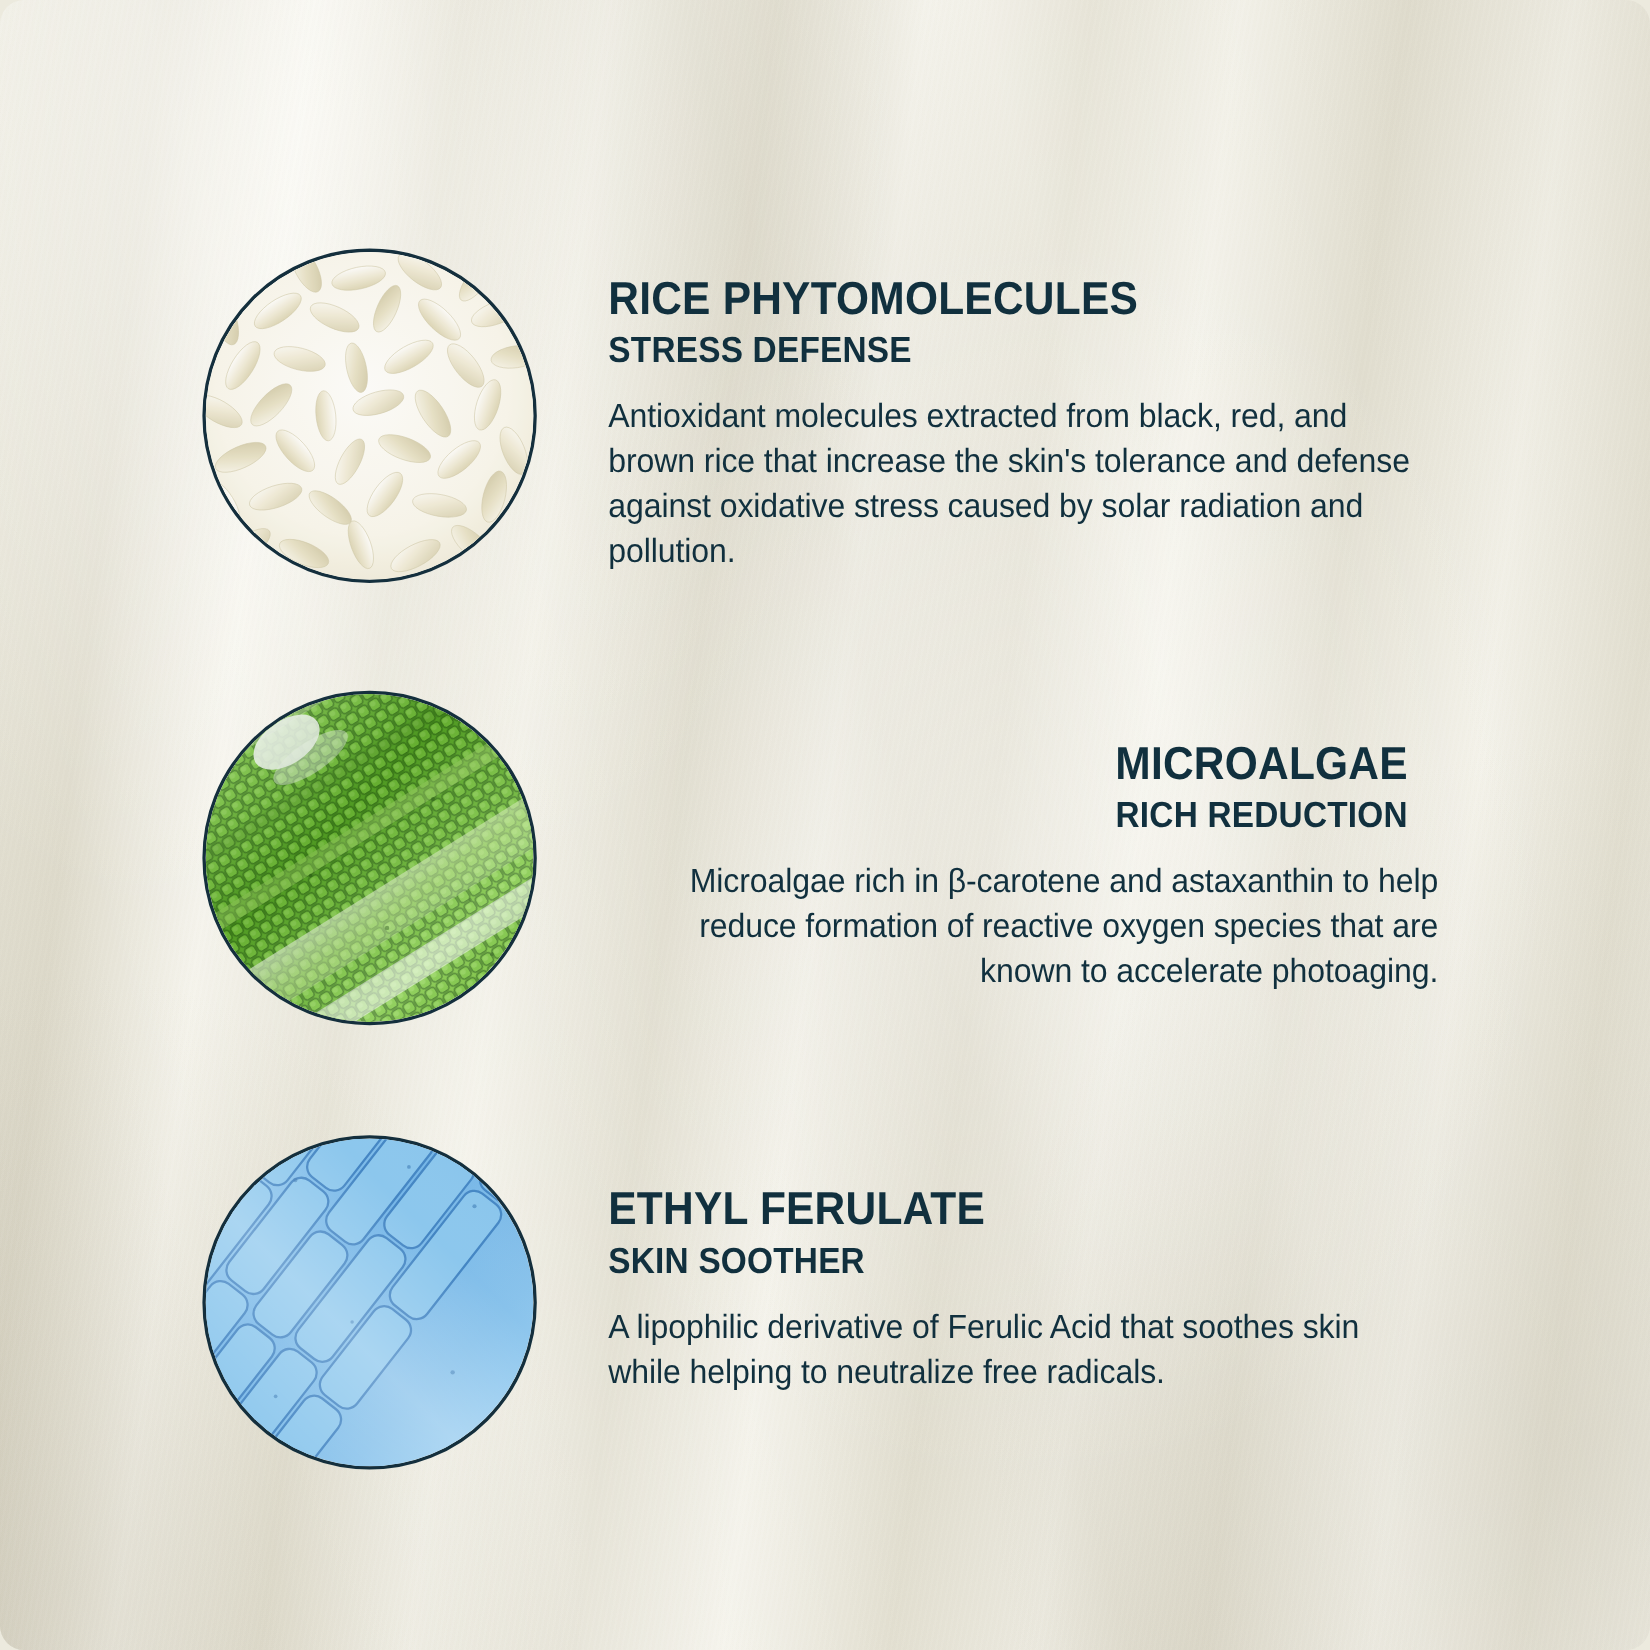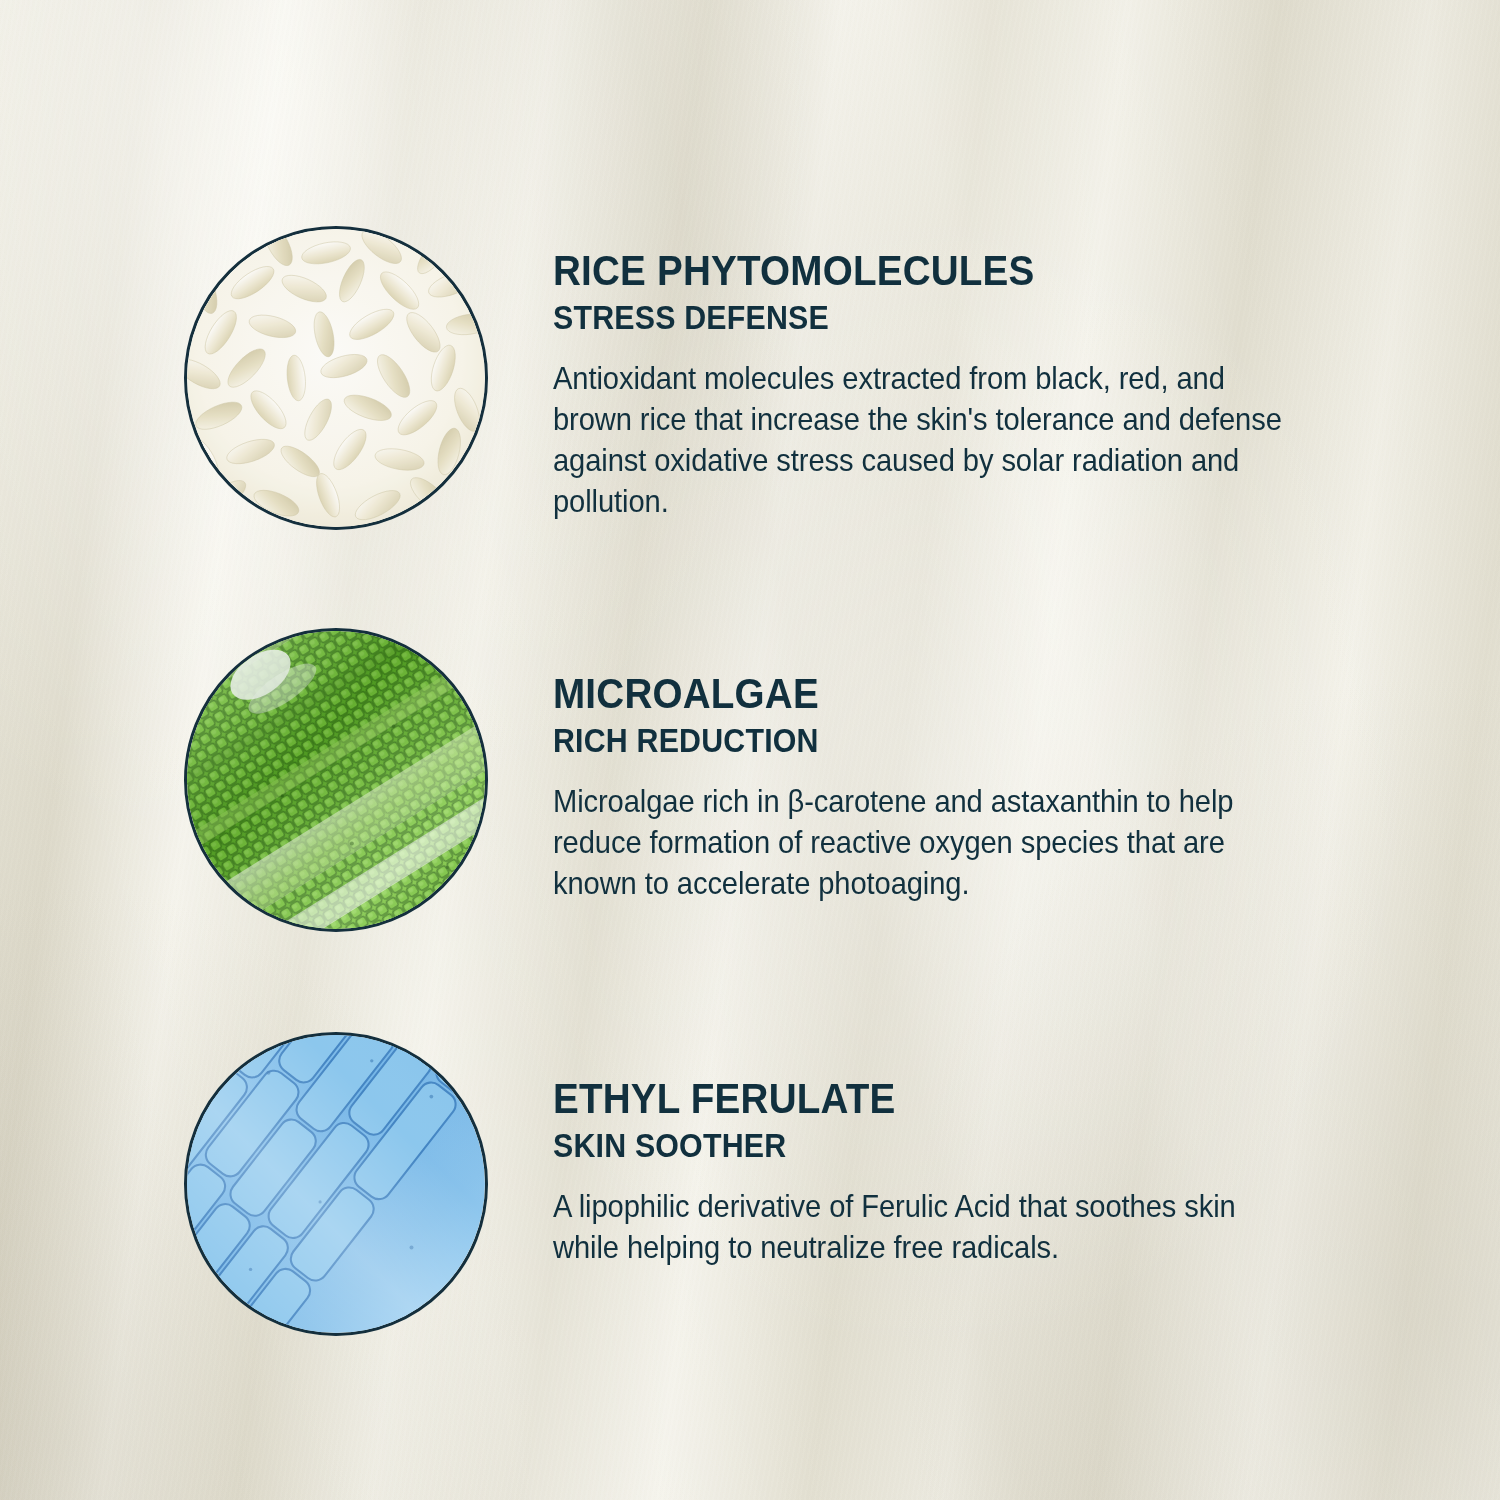"RICE PHYTOMOLECULES" #canvas { border-radius: none -> 22px }
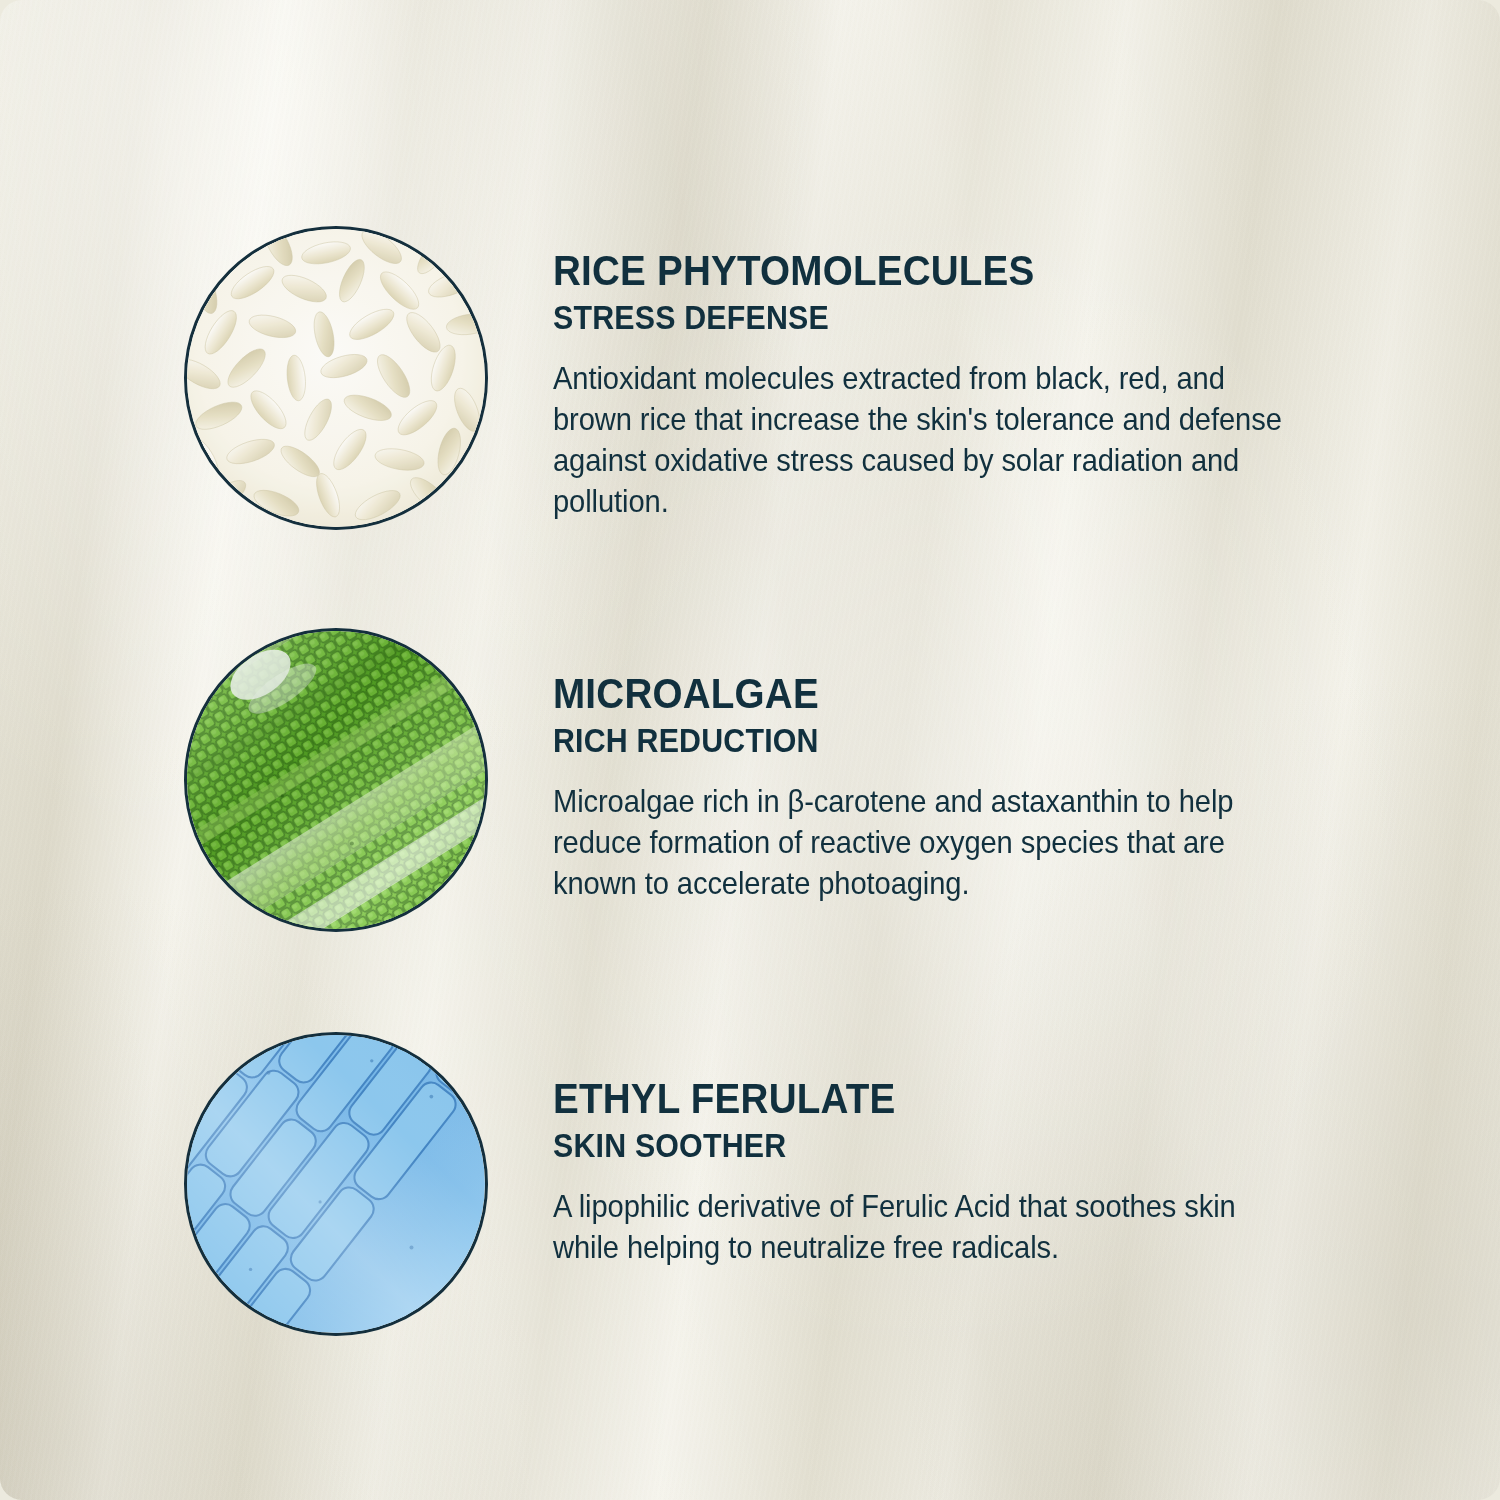"MICROALGAE" #copy-1 { text-align: none -> right }
